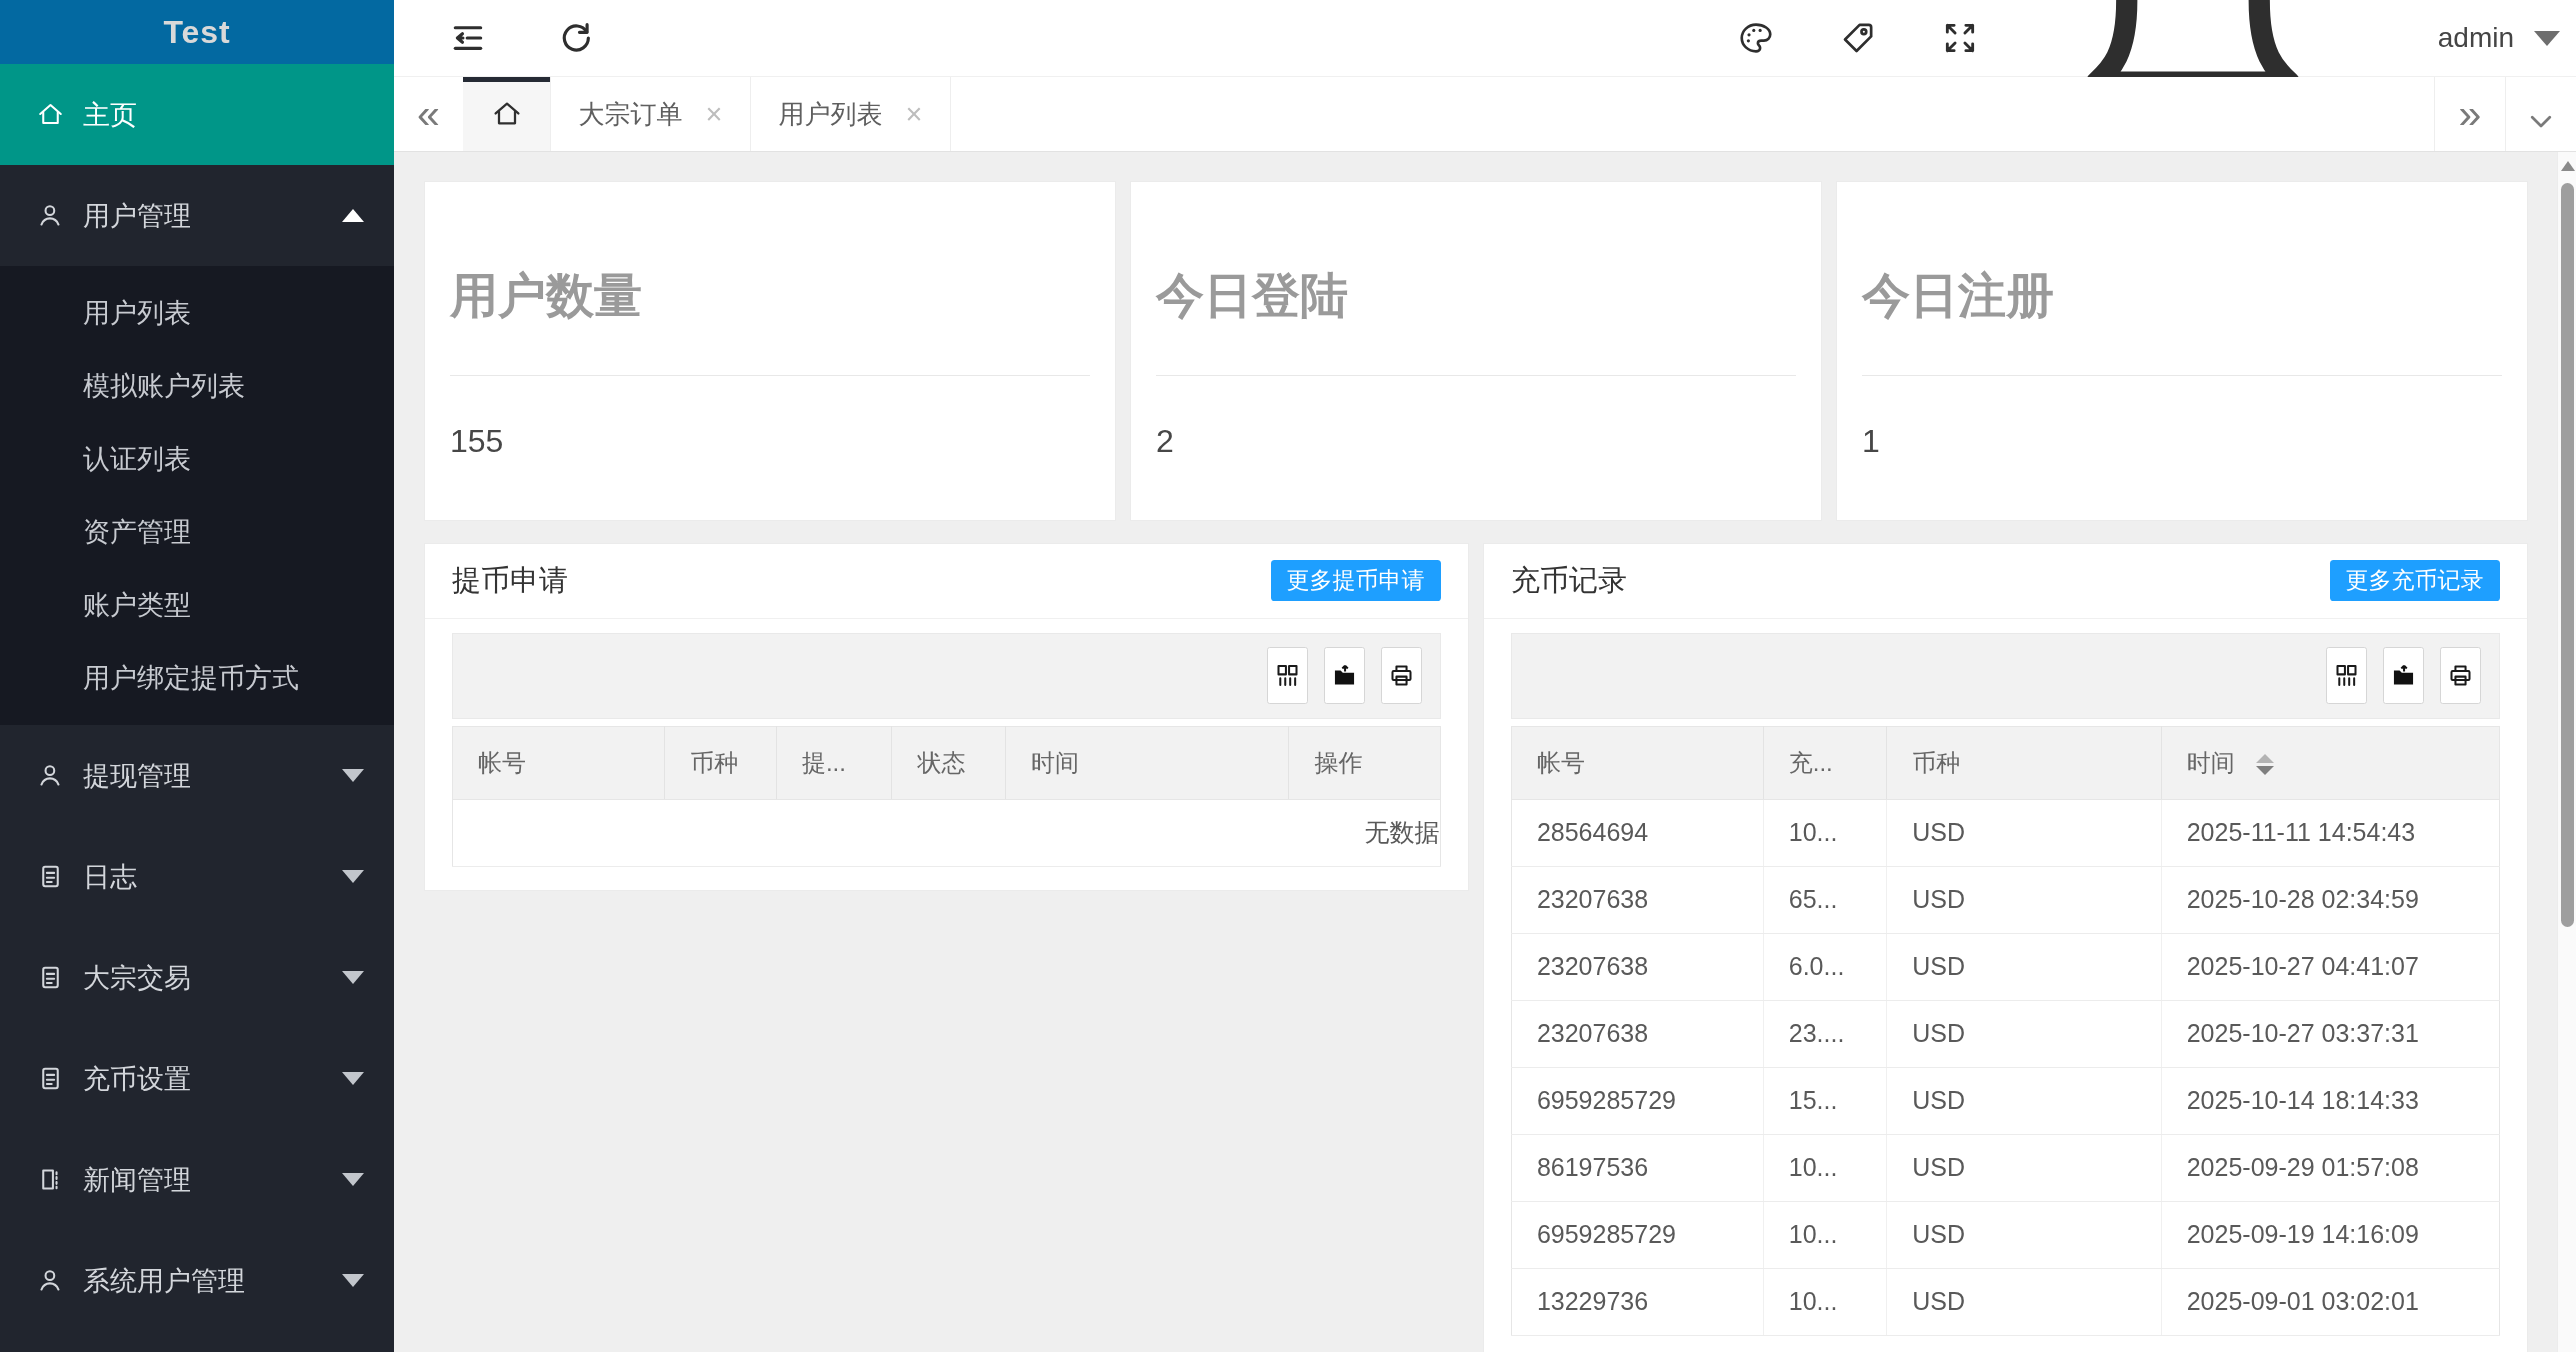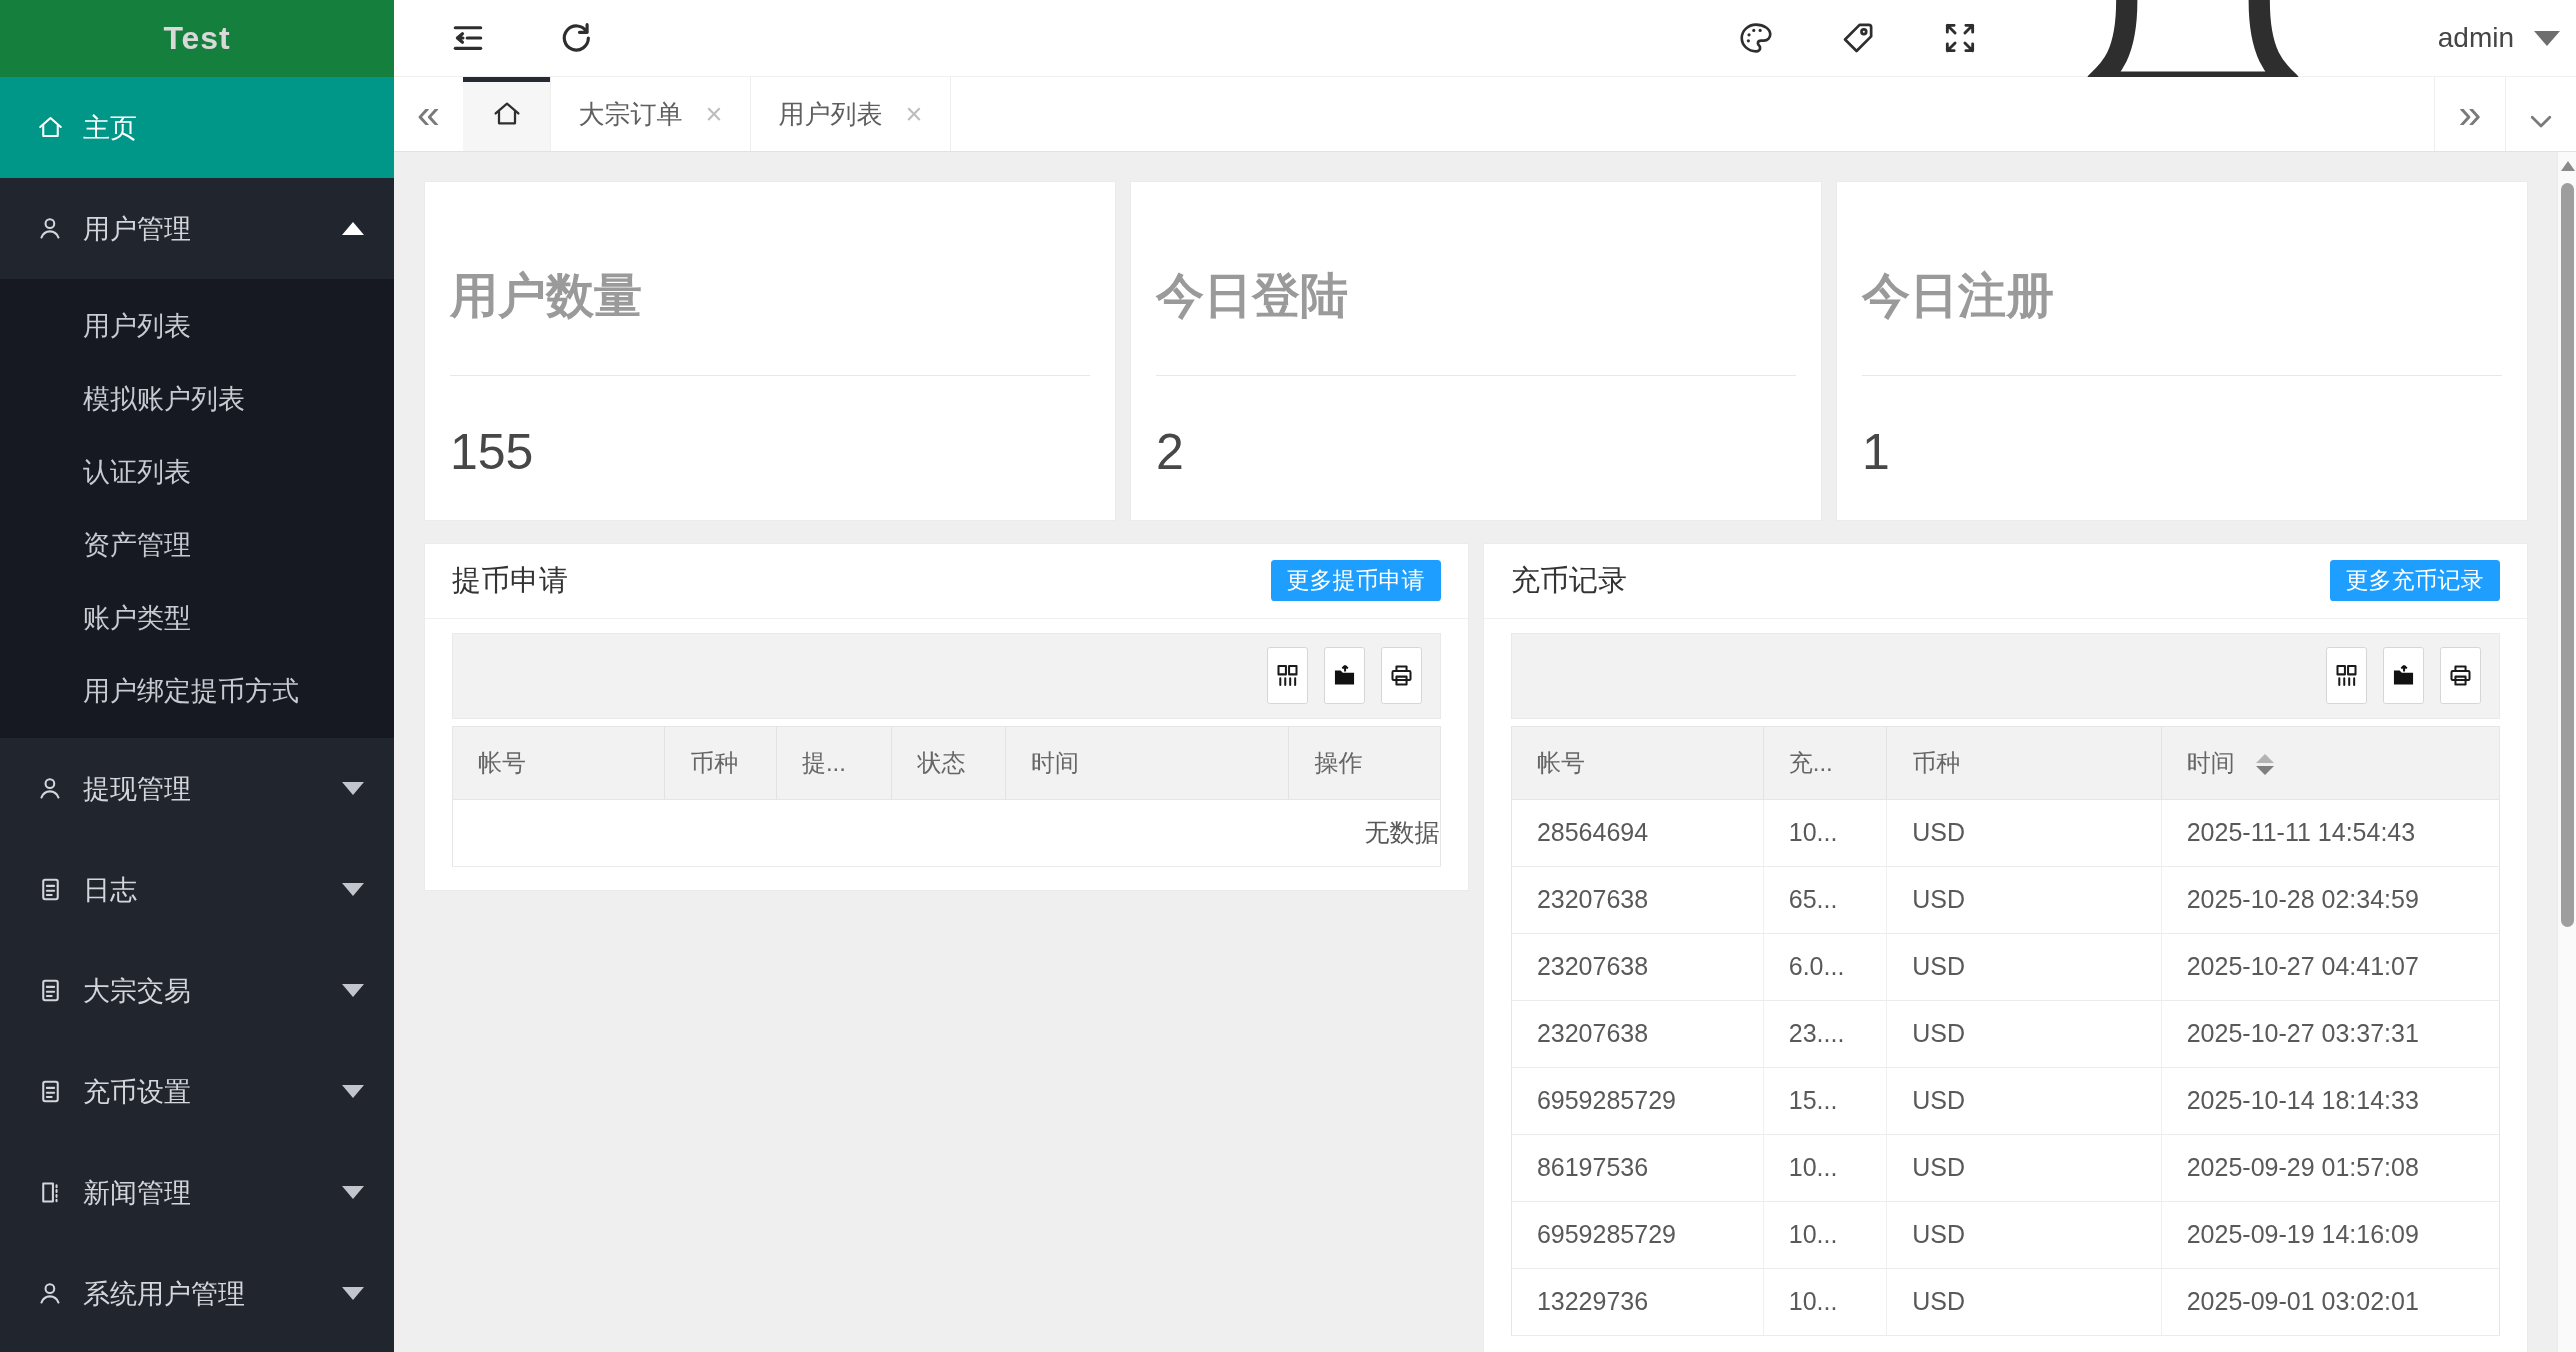"Test" .brand { background: #15803d -> #0369a1; height: 77px -> 64px }
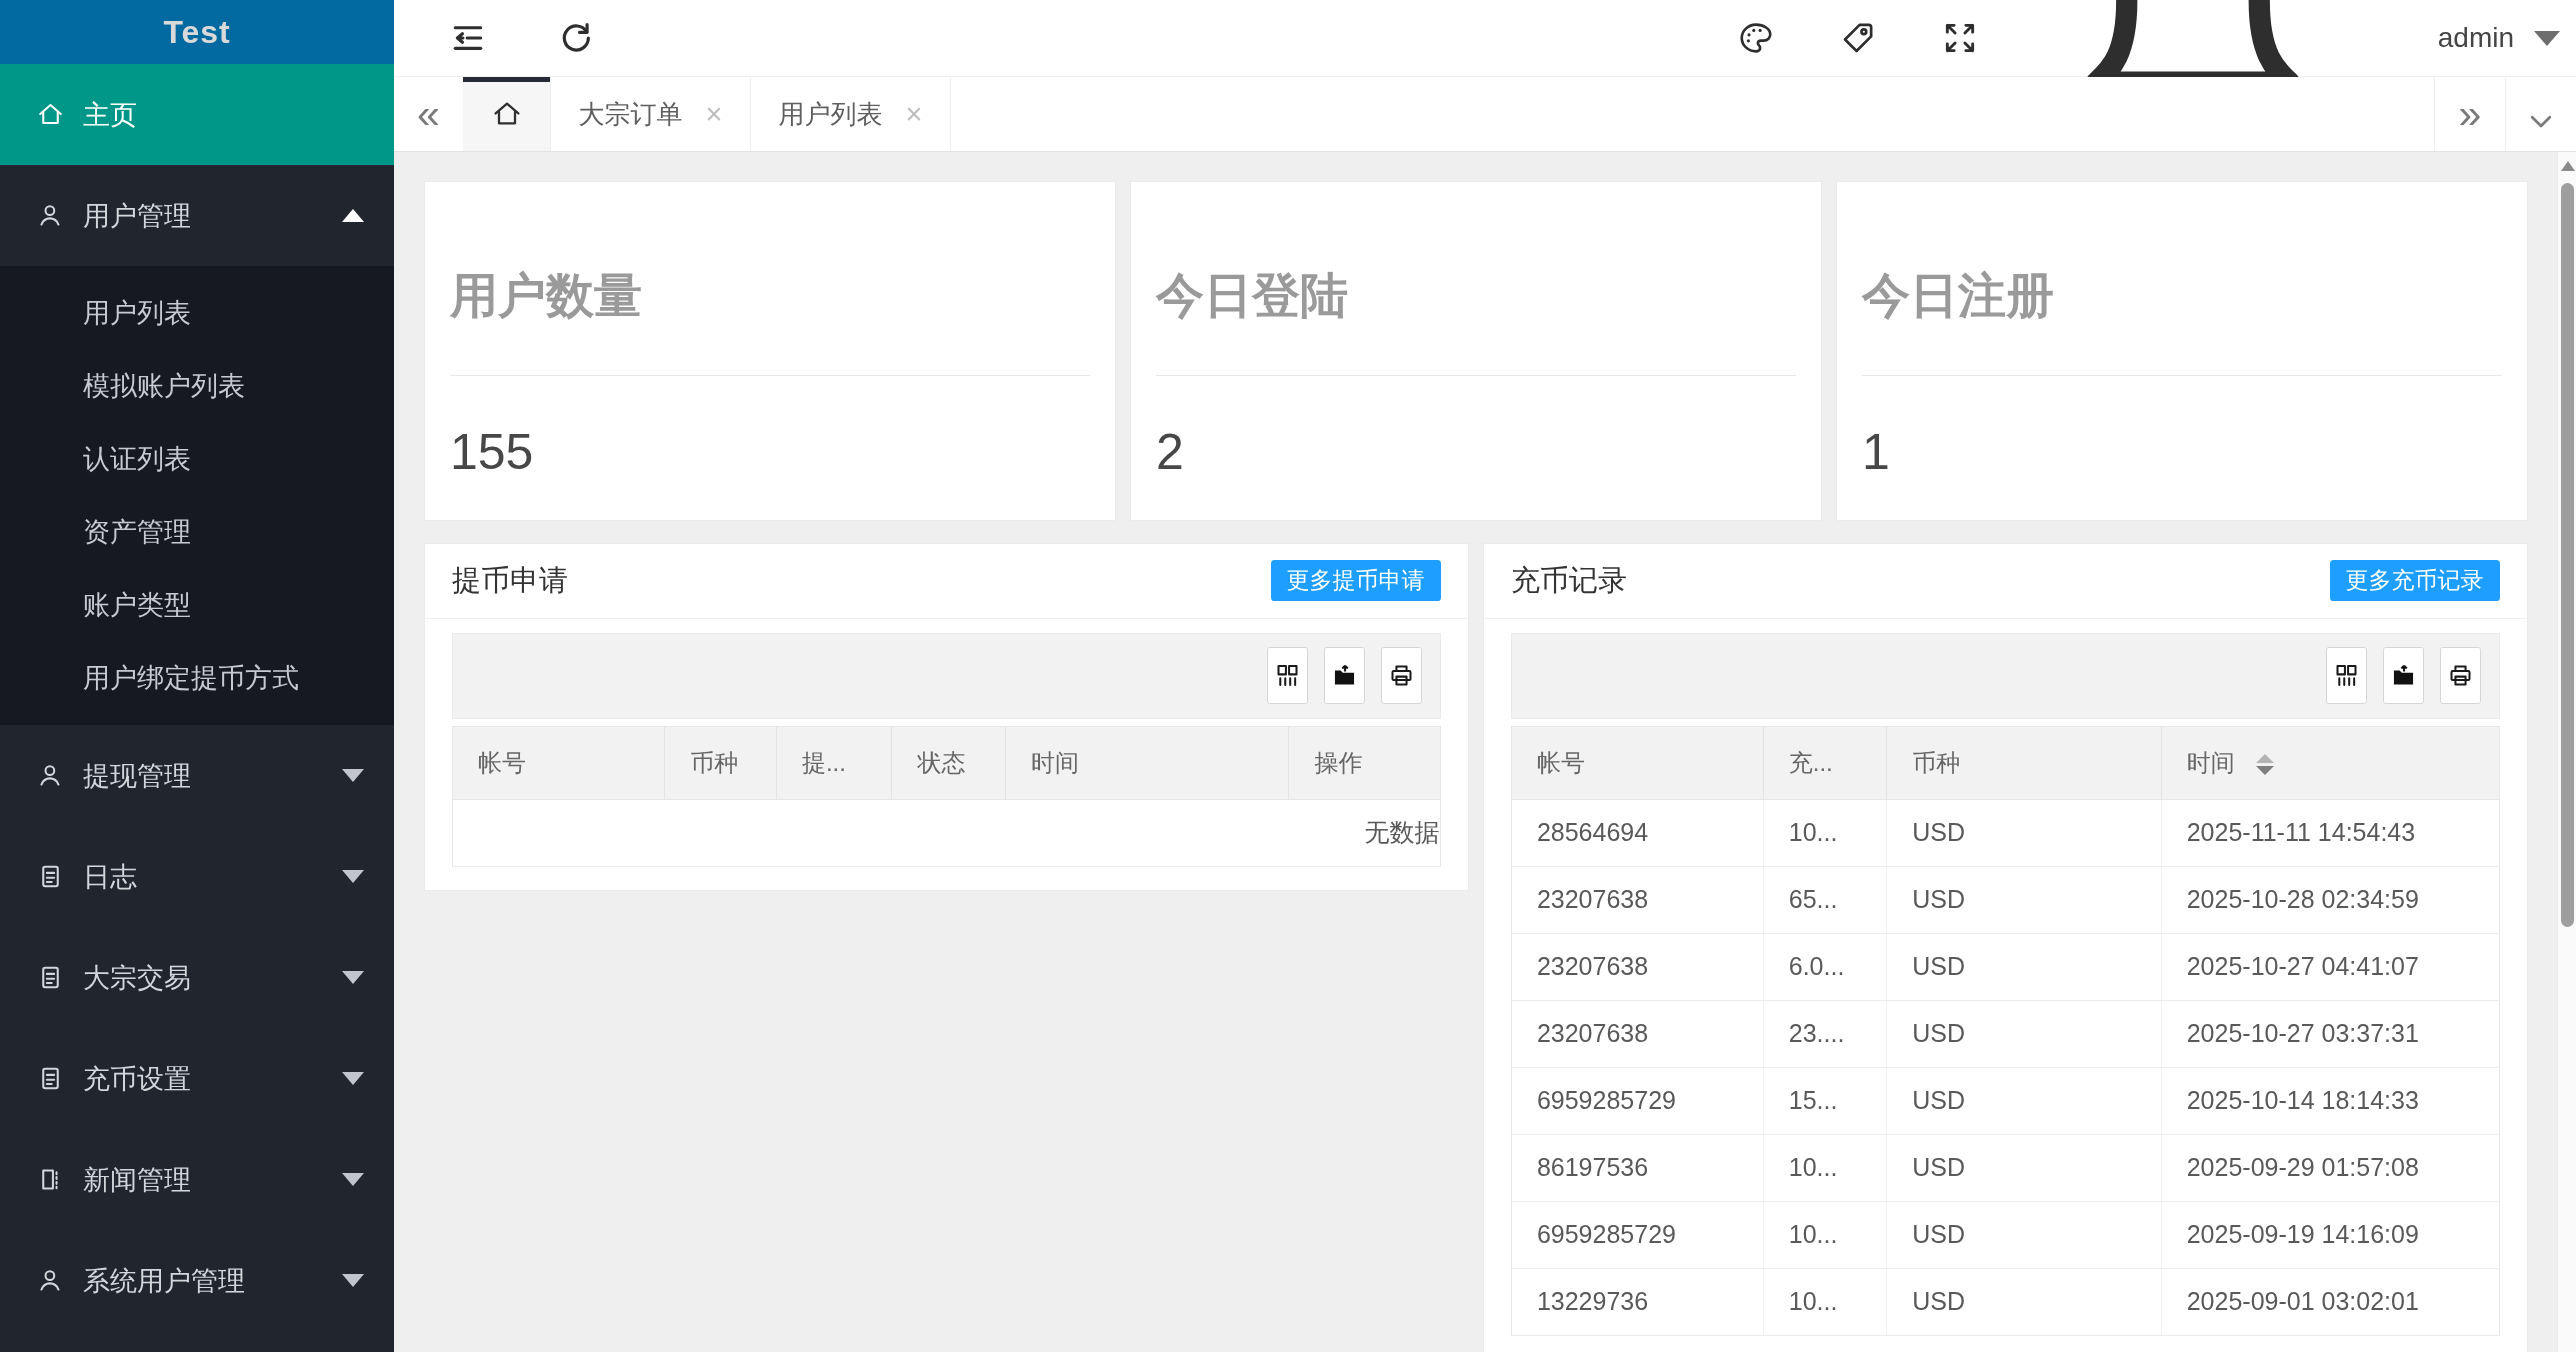"155" .card-value { font-size: 50px -> 32px }
